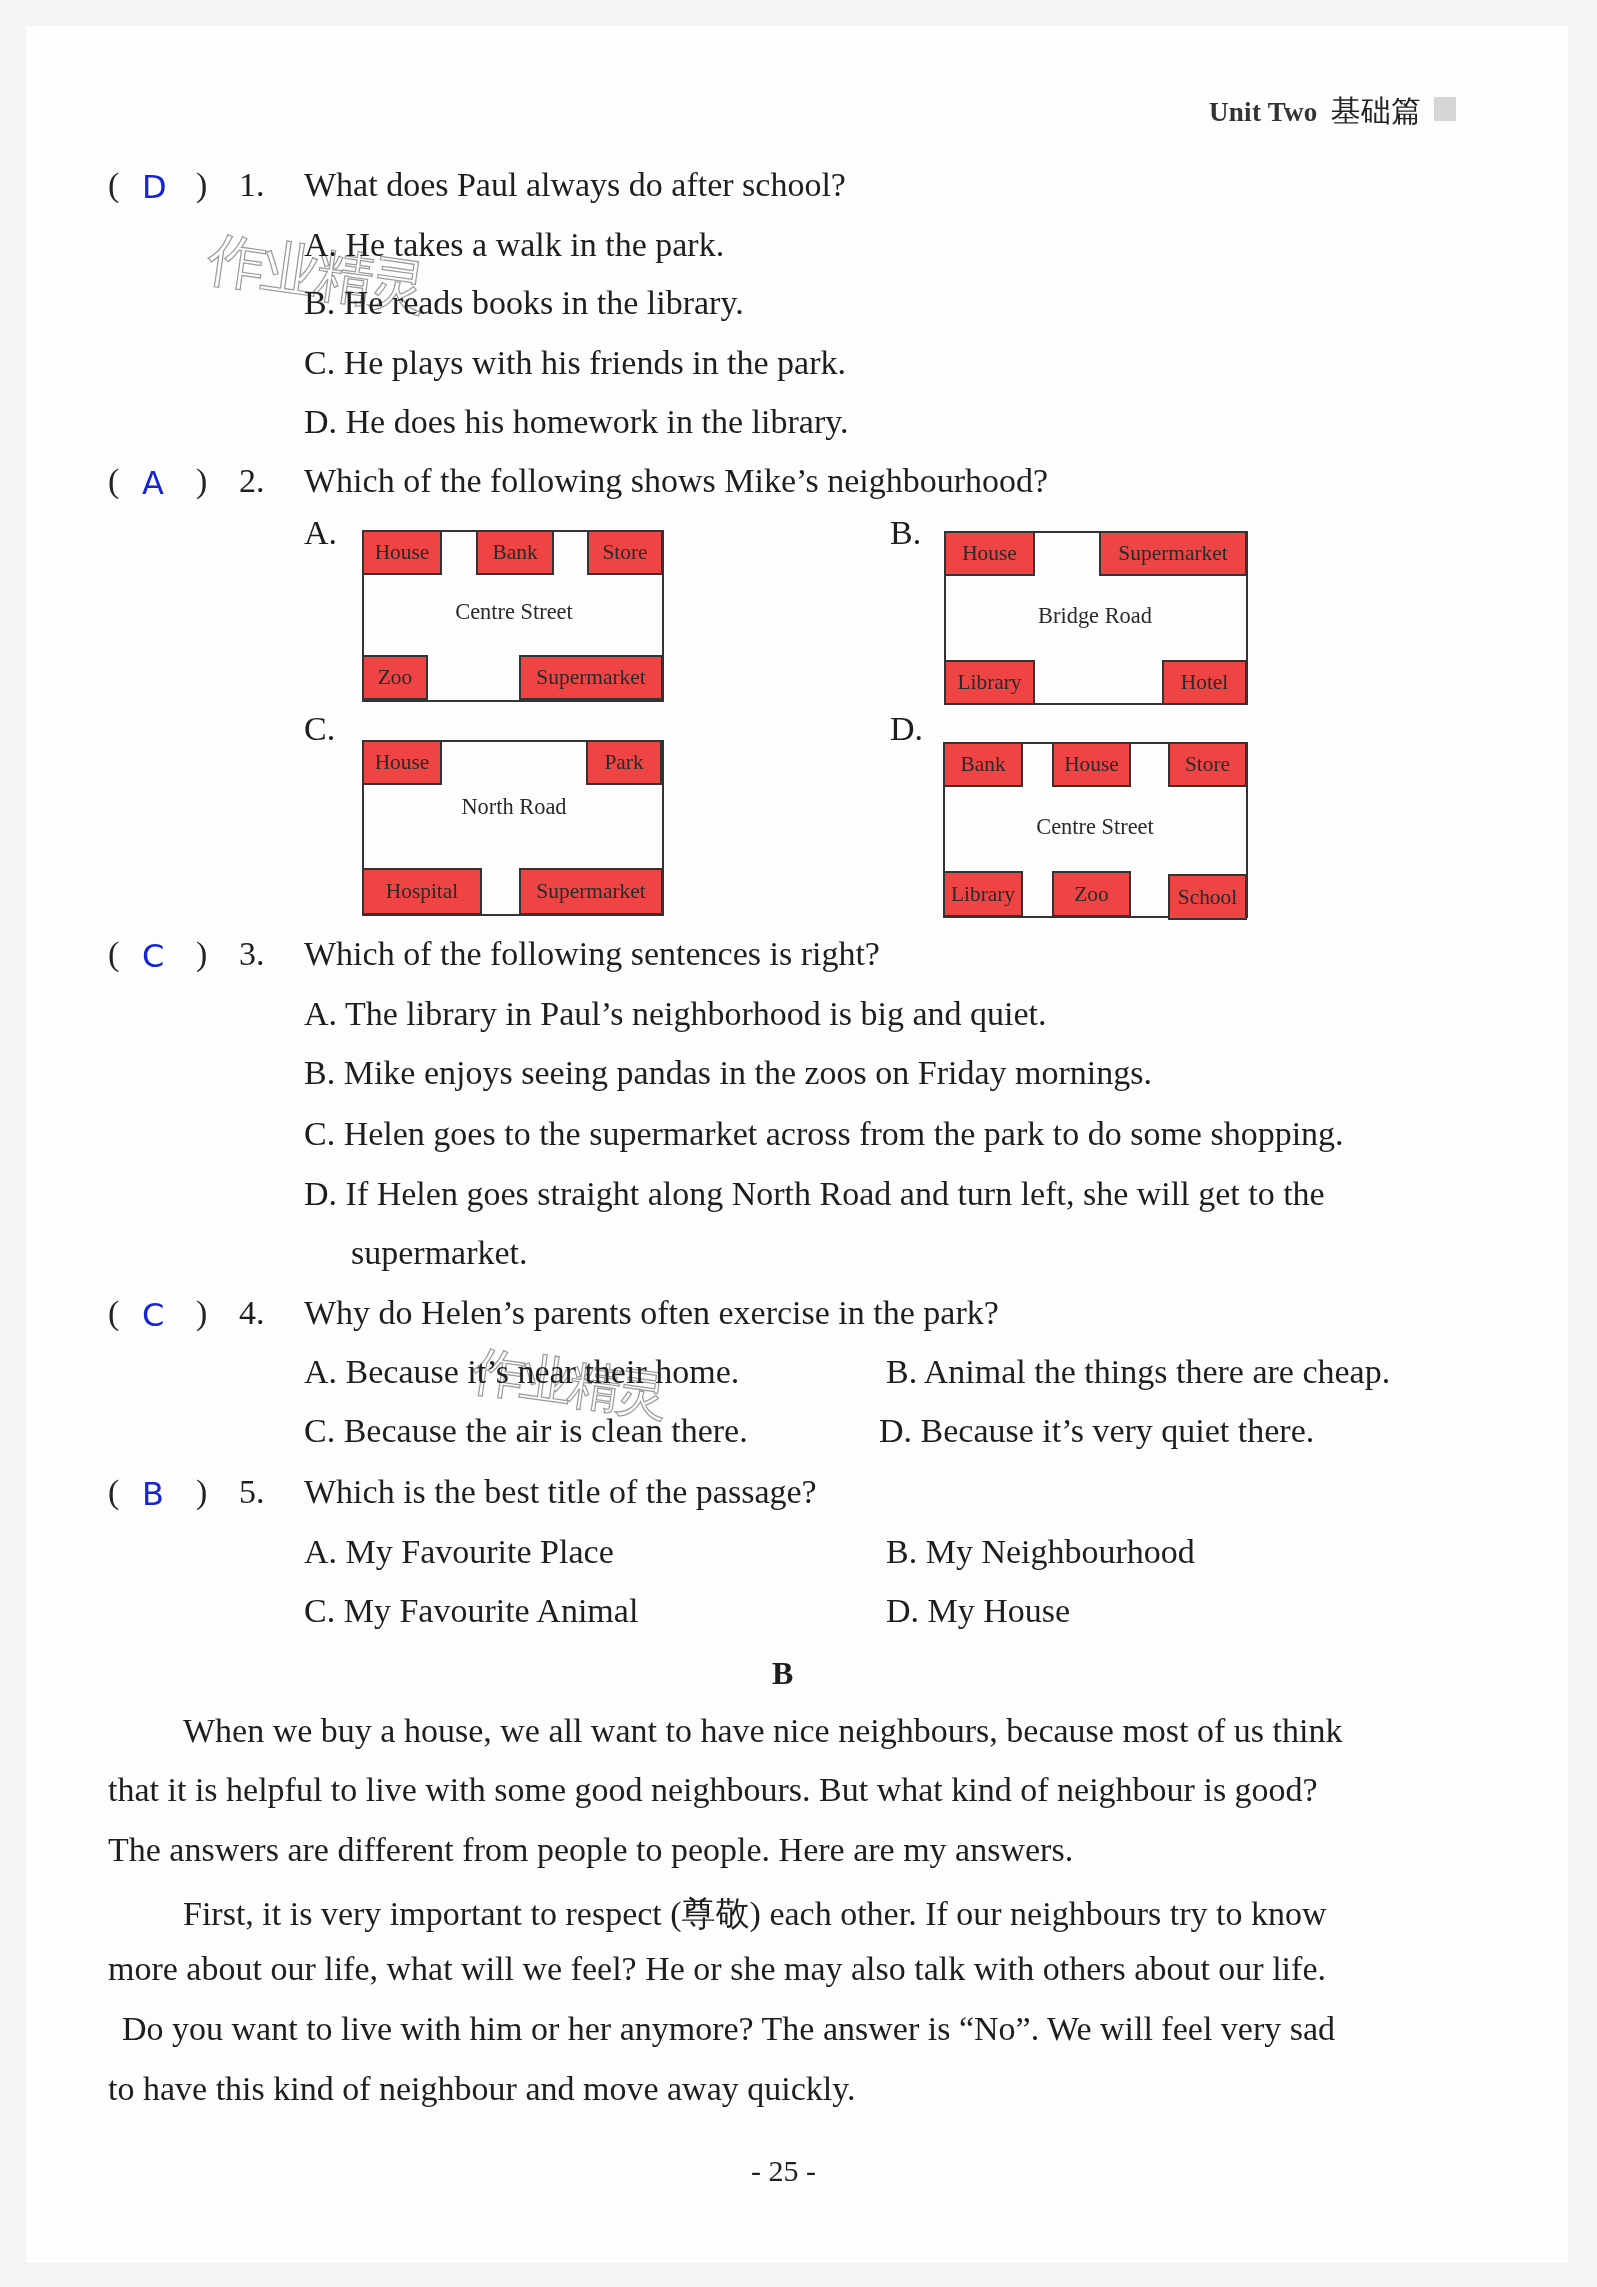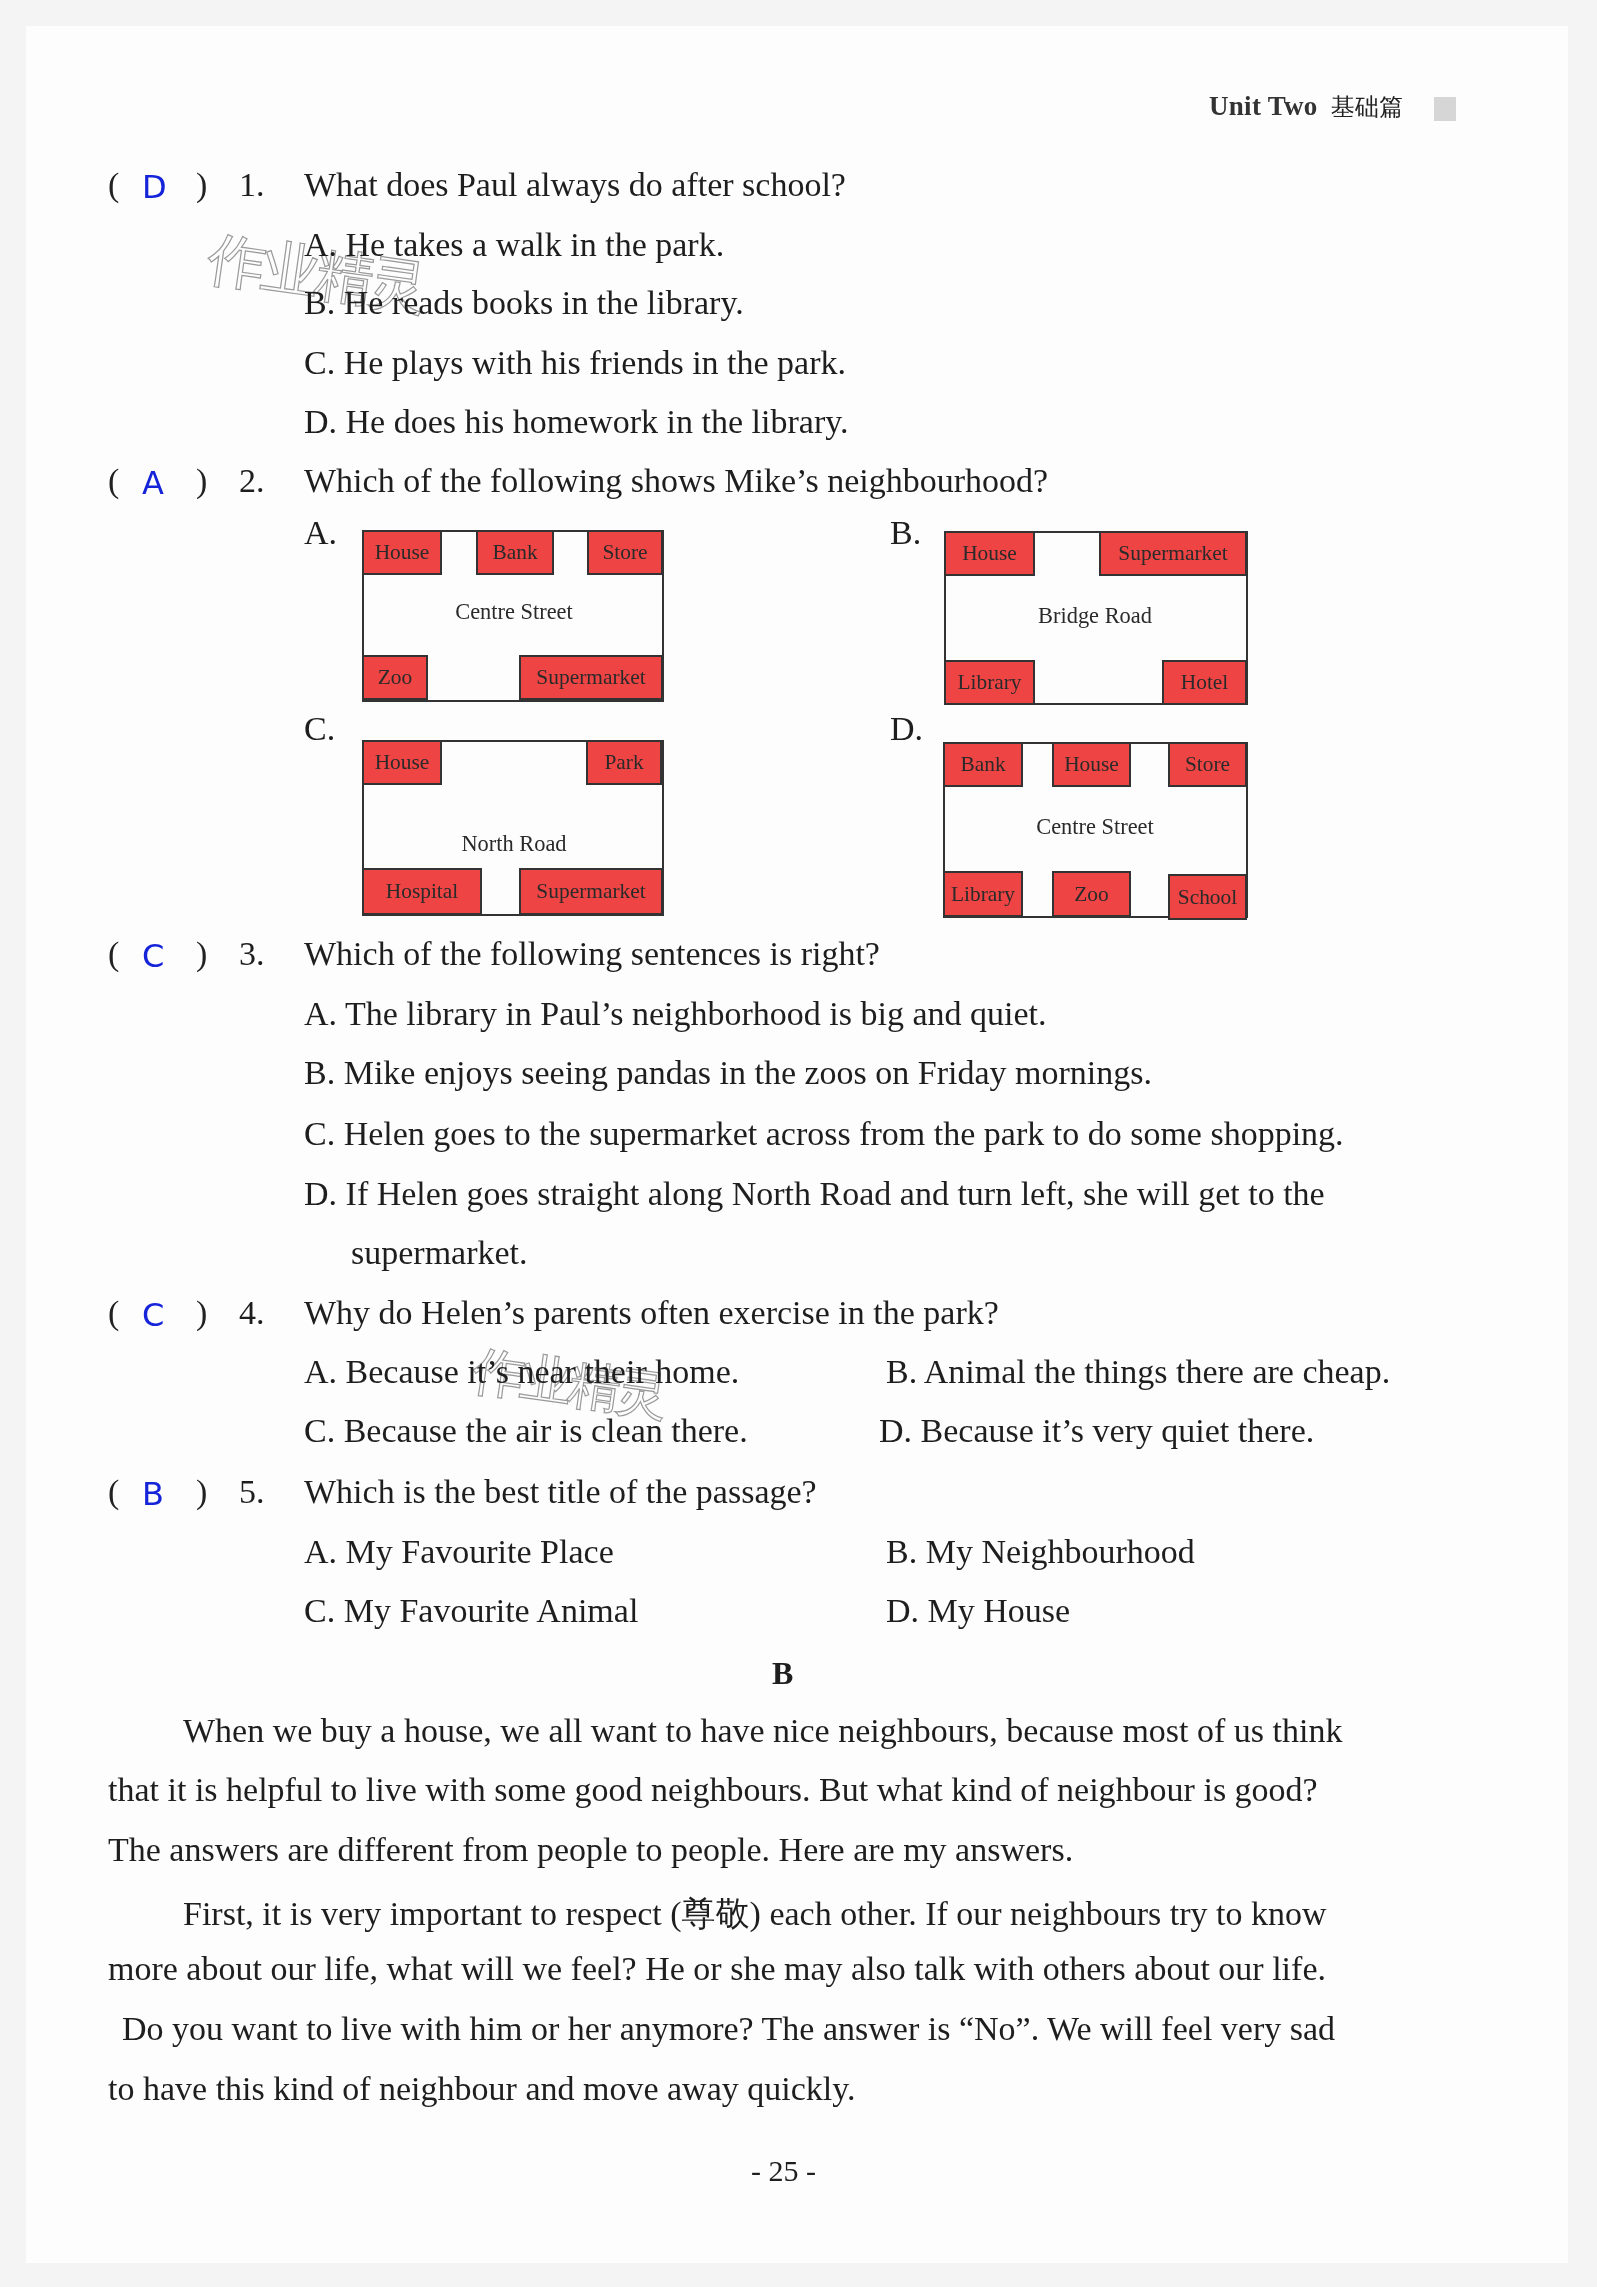"基础篇" .header .cn { font-size: 24px -> 30px }
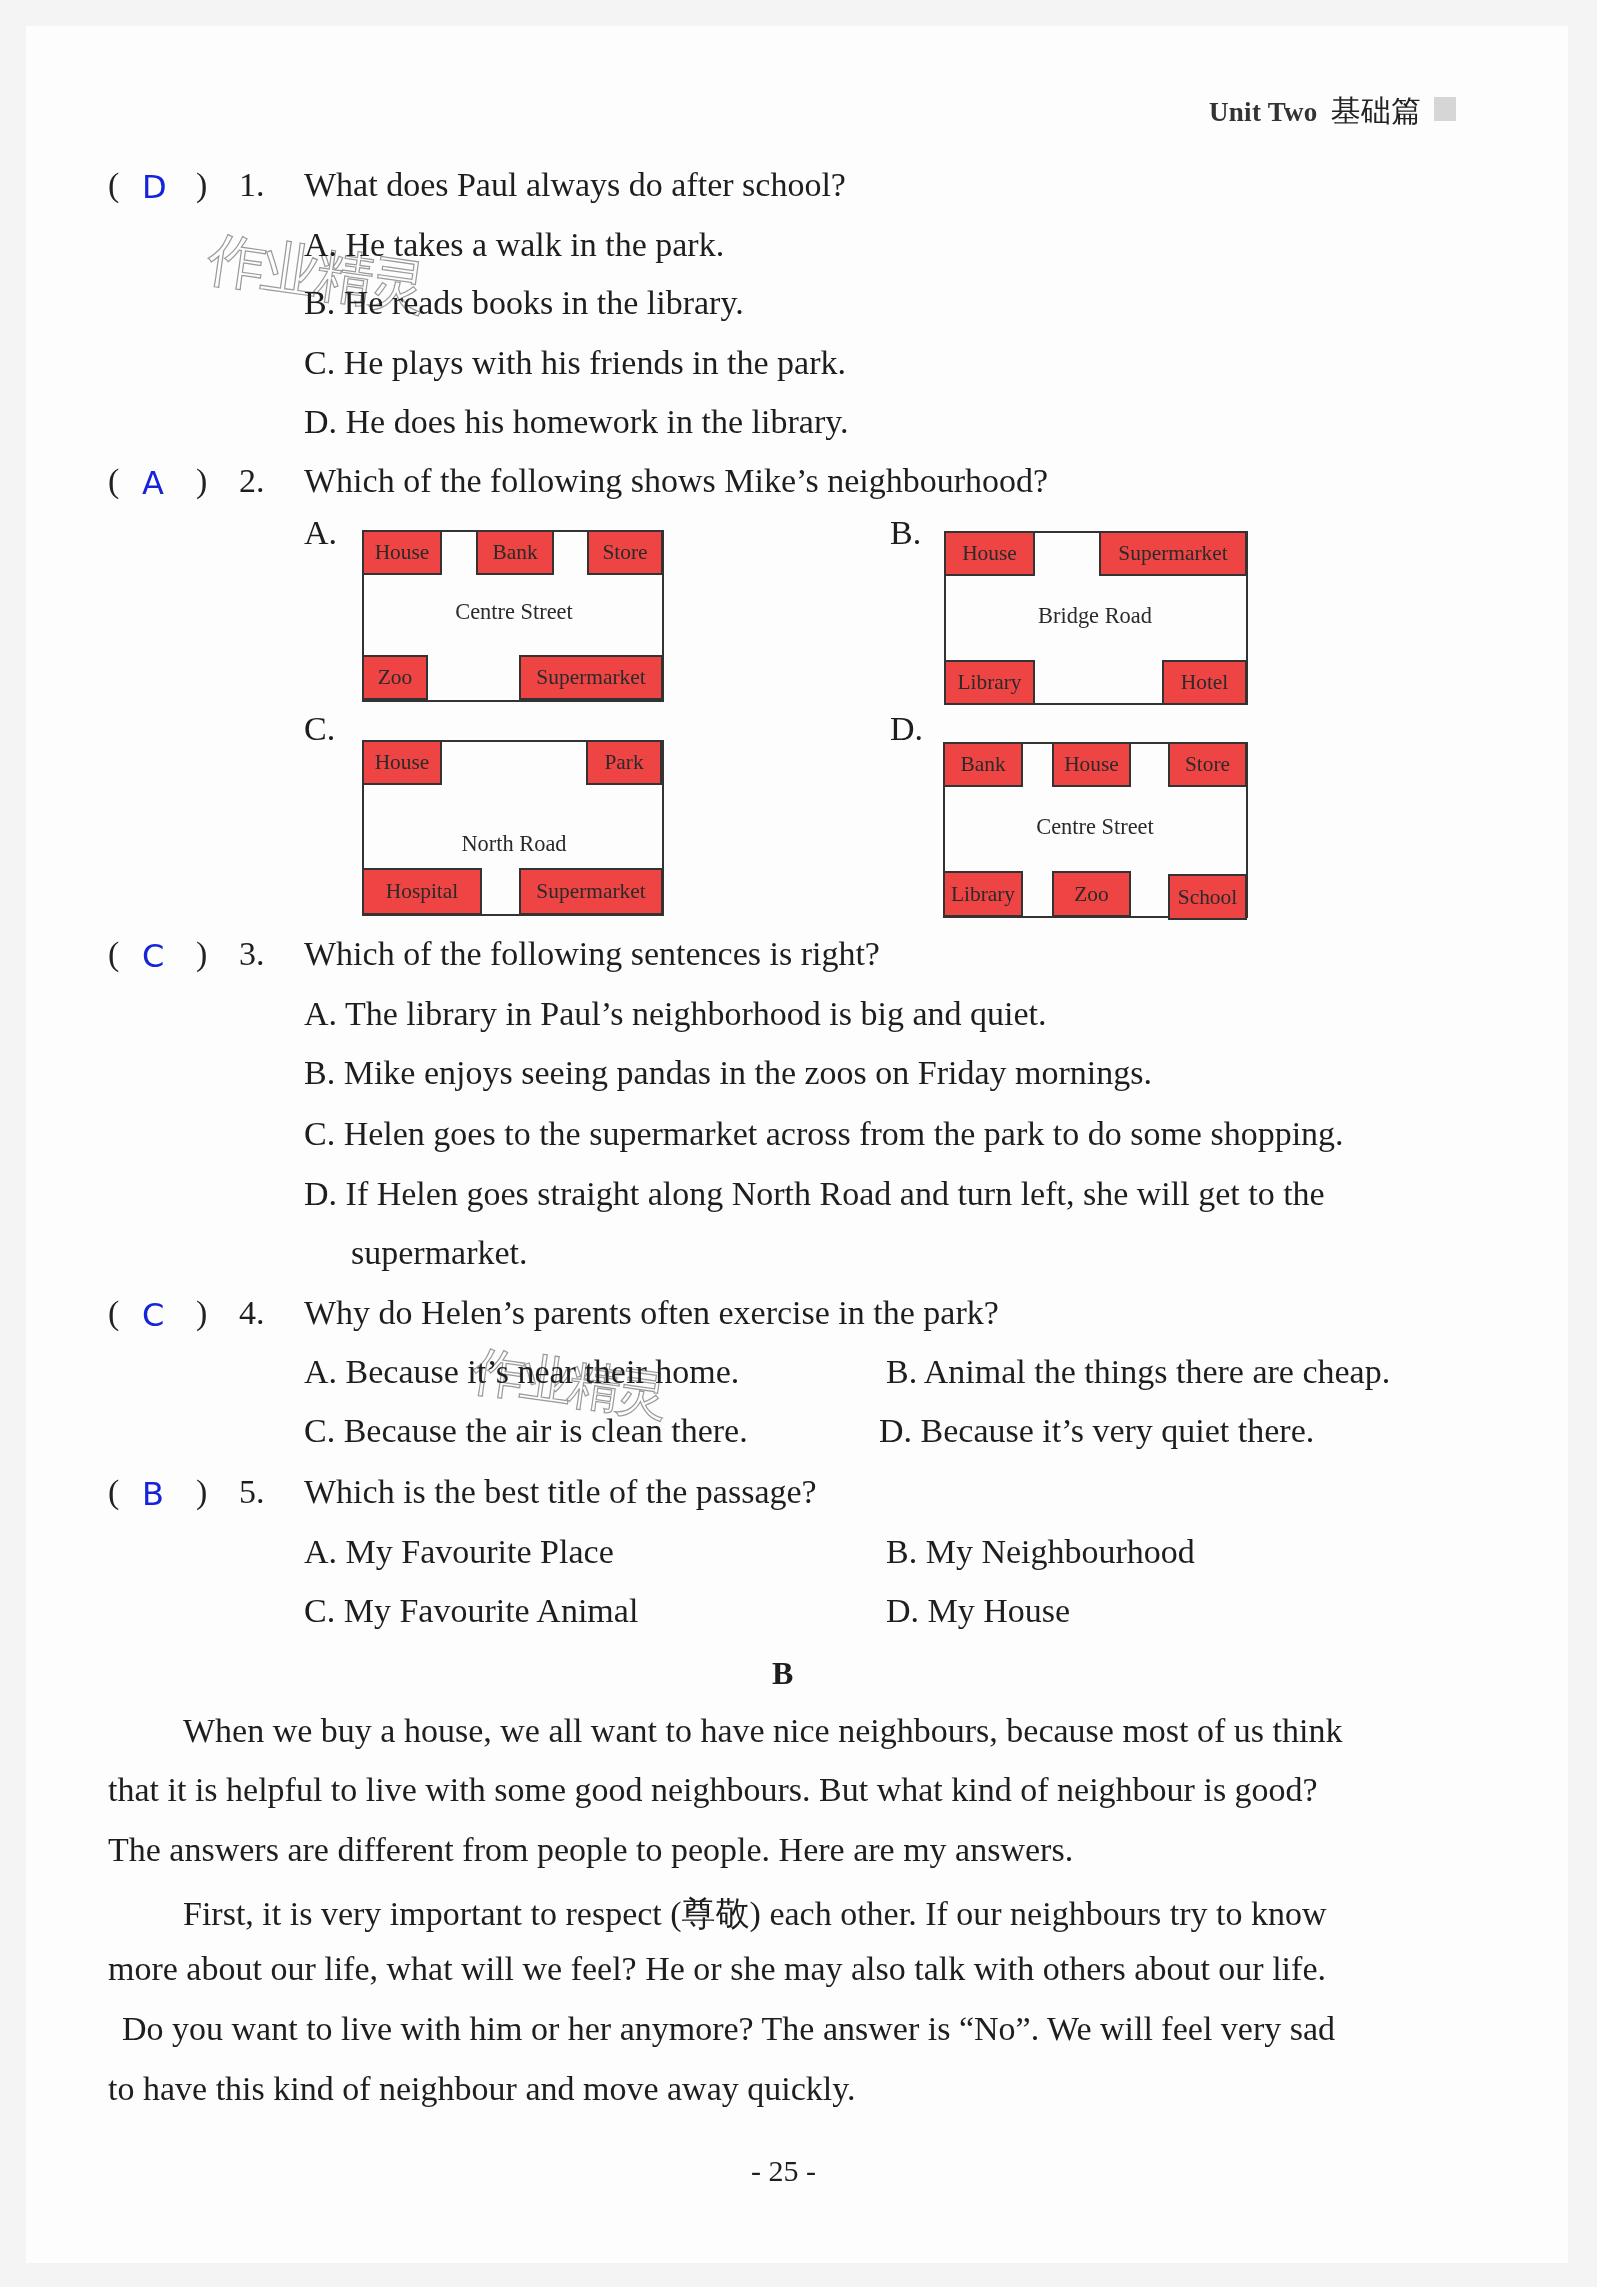"North Road" div.road { top: 831px -> 794px }
